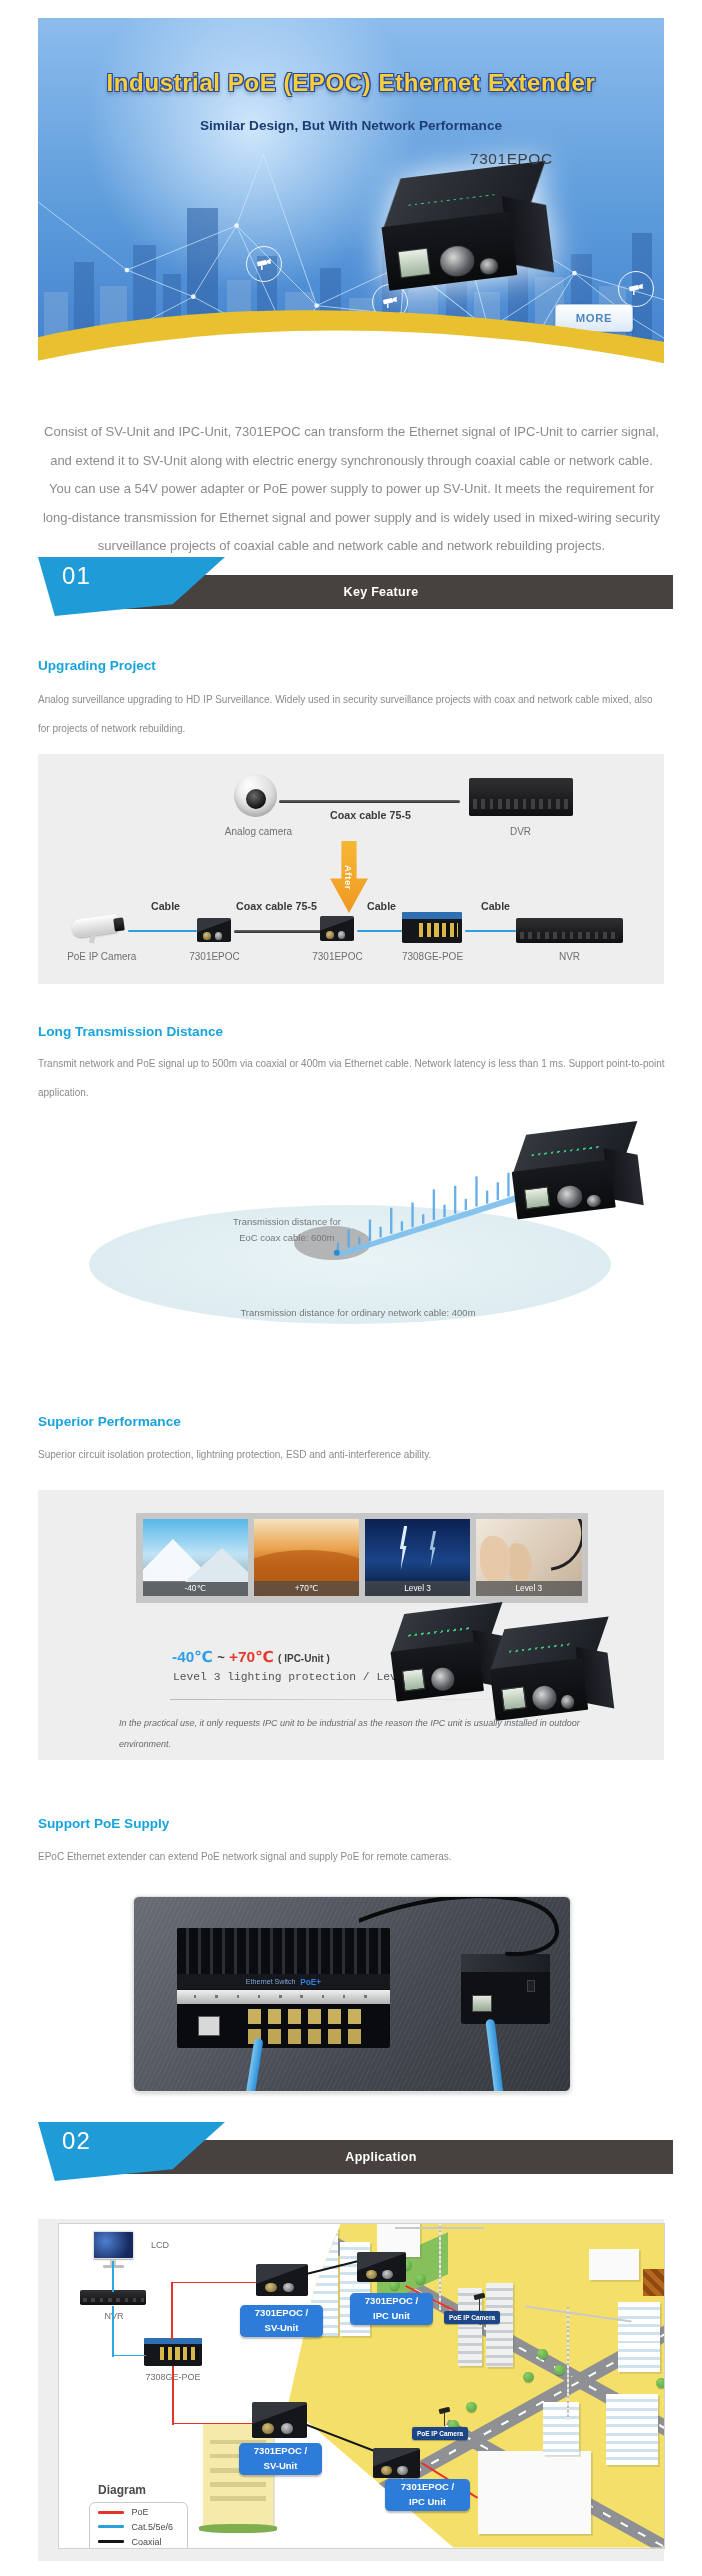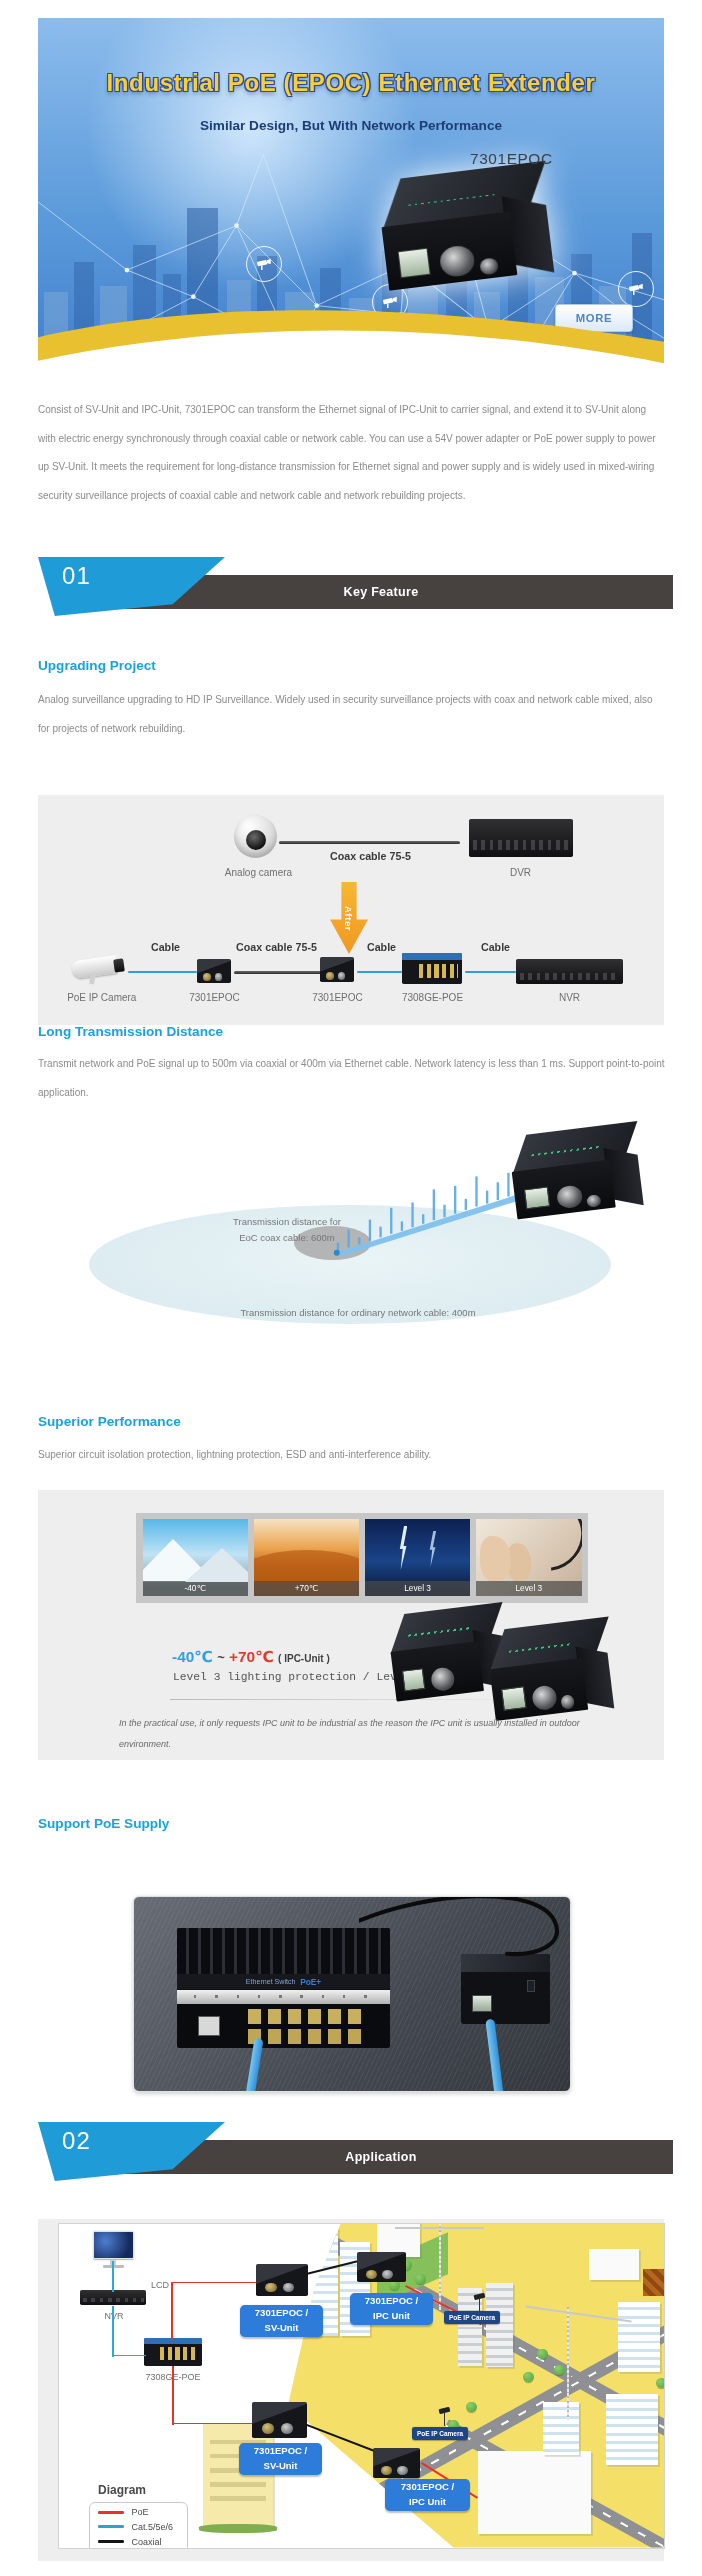"Consist of SV-Unit and IPC-Unit," .intro { font-size: 10px -> 13px; text-align: none -> center; top: 396px -> 418px }
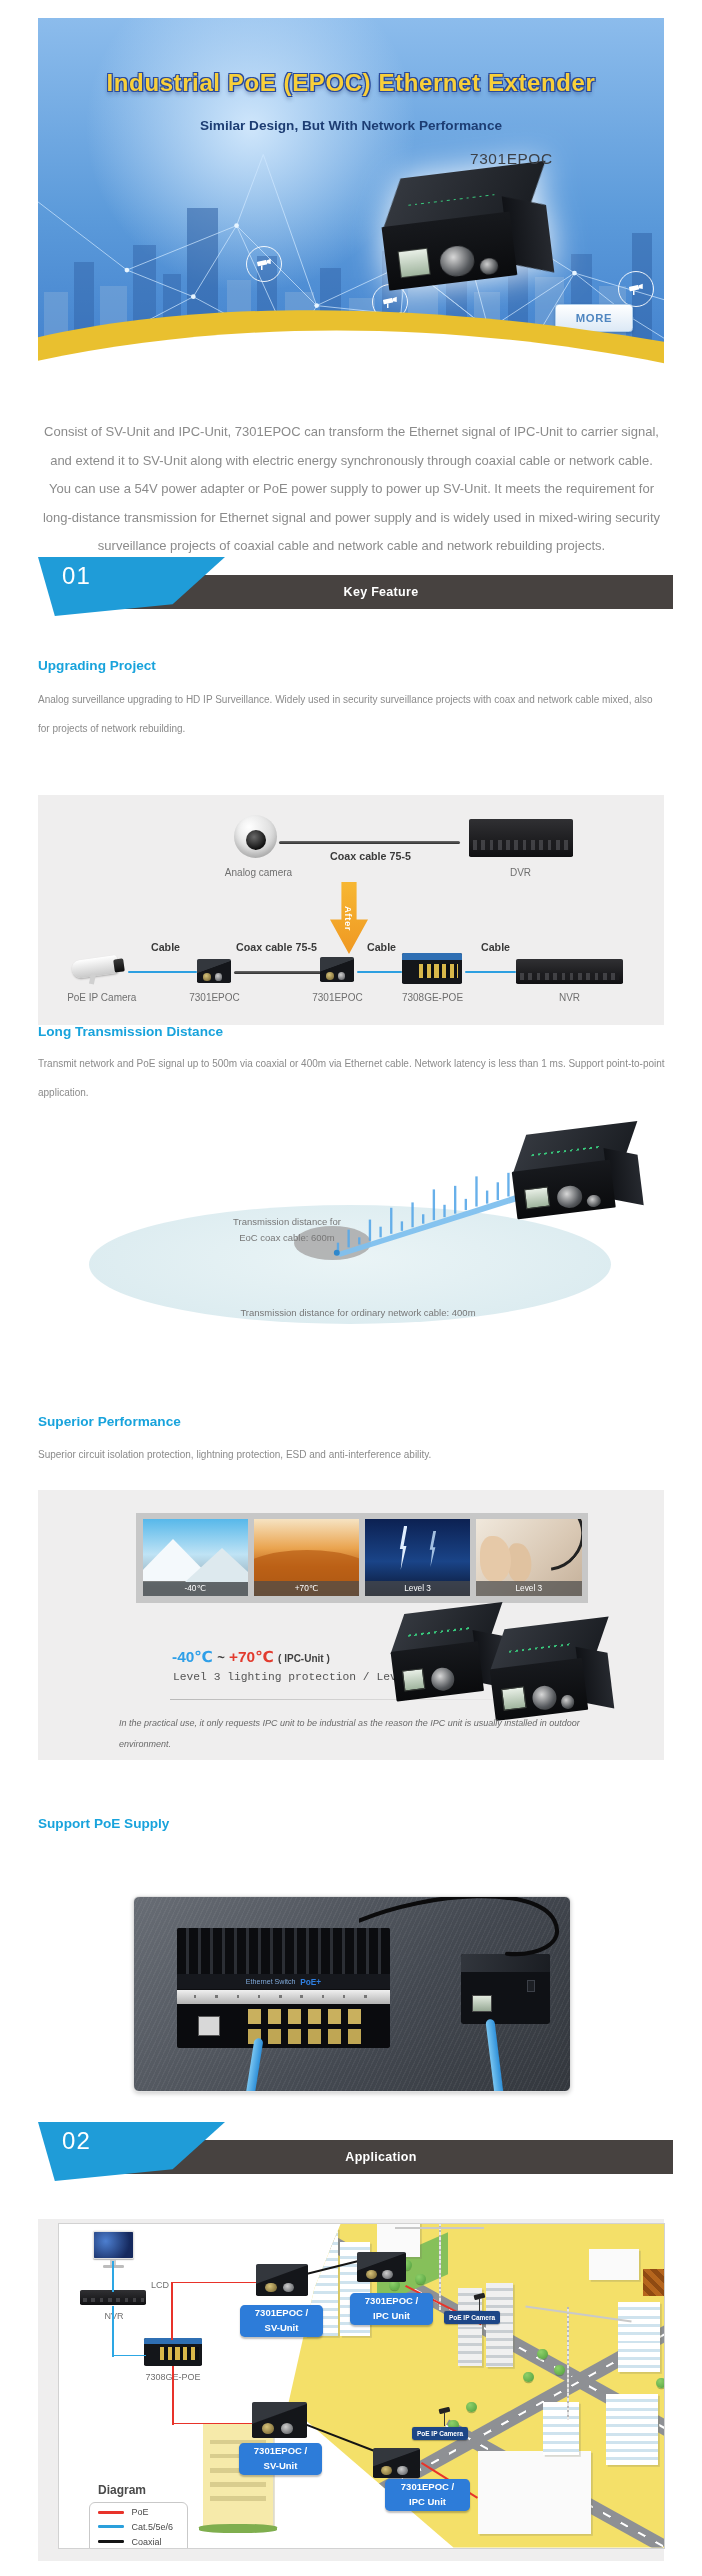"Coax cable 75-5" div.graybox { margin-top: 41px -> none }
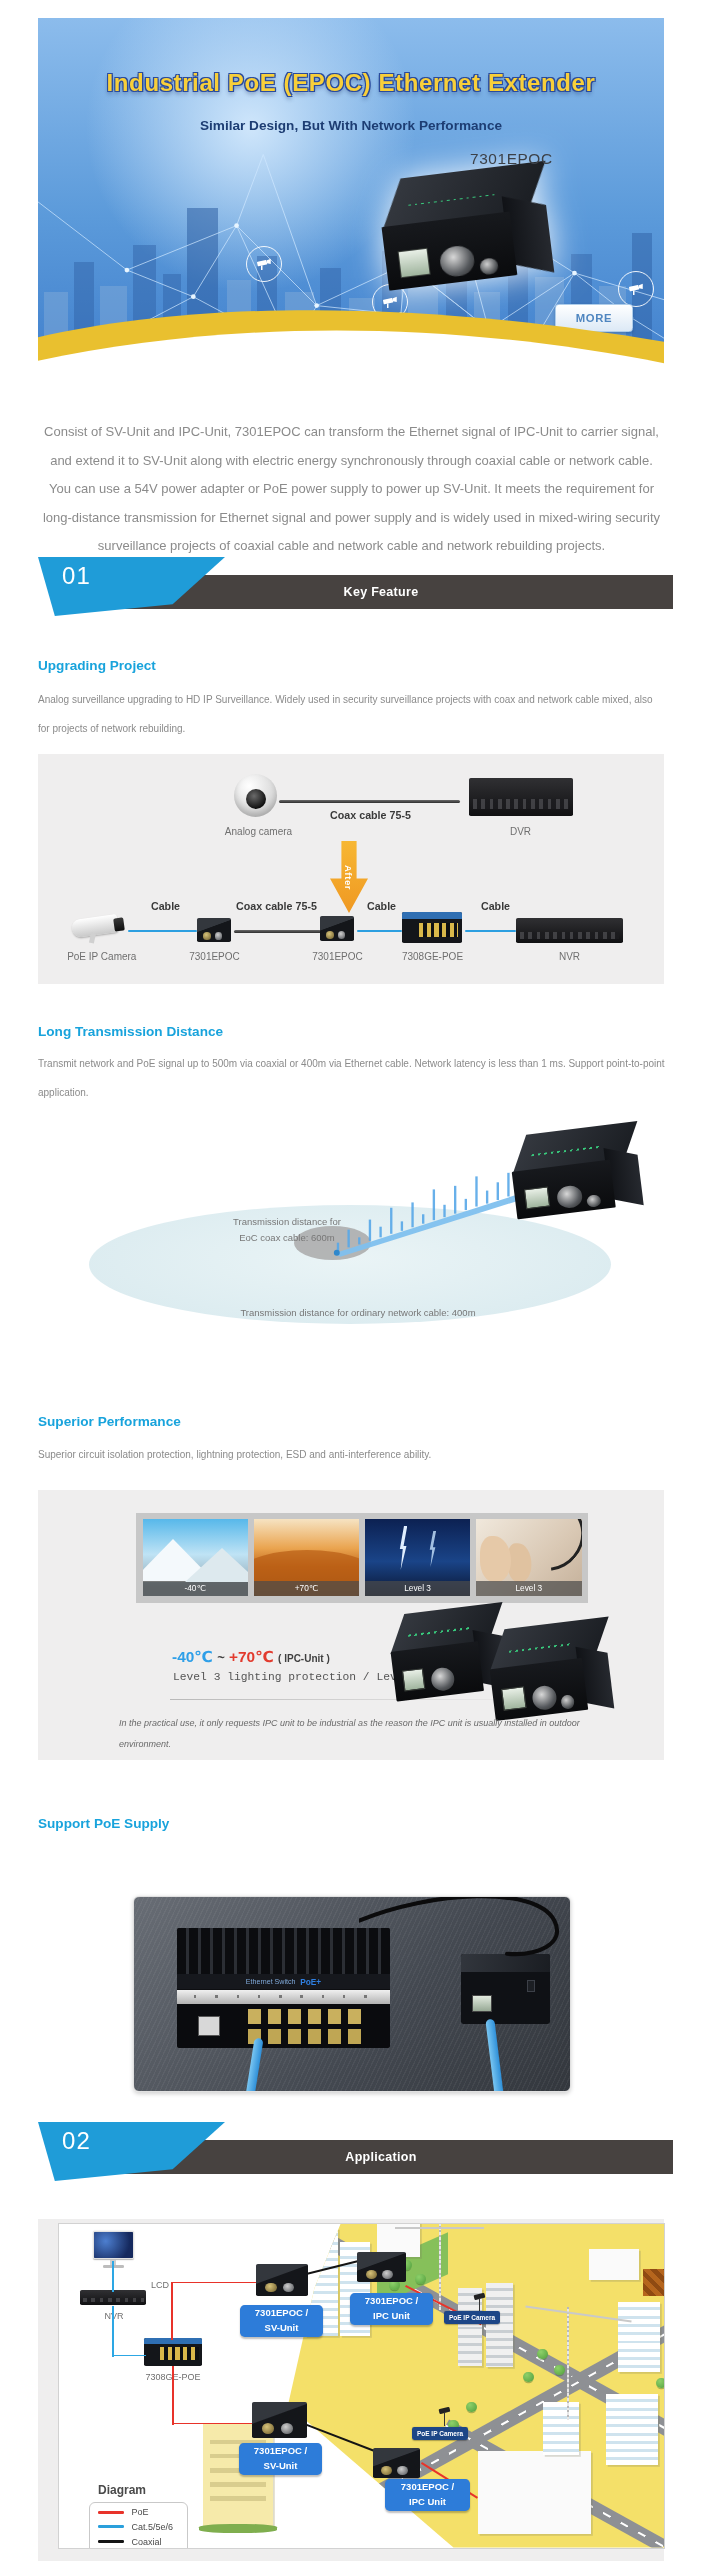"EPoC Ethernet extender can extend" div.feat-b { html: none -> <div>EPoC Ethernet extender can extend PoE network signal and supply PoE for remote cameras.</div> }
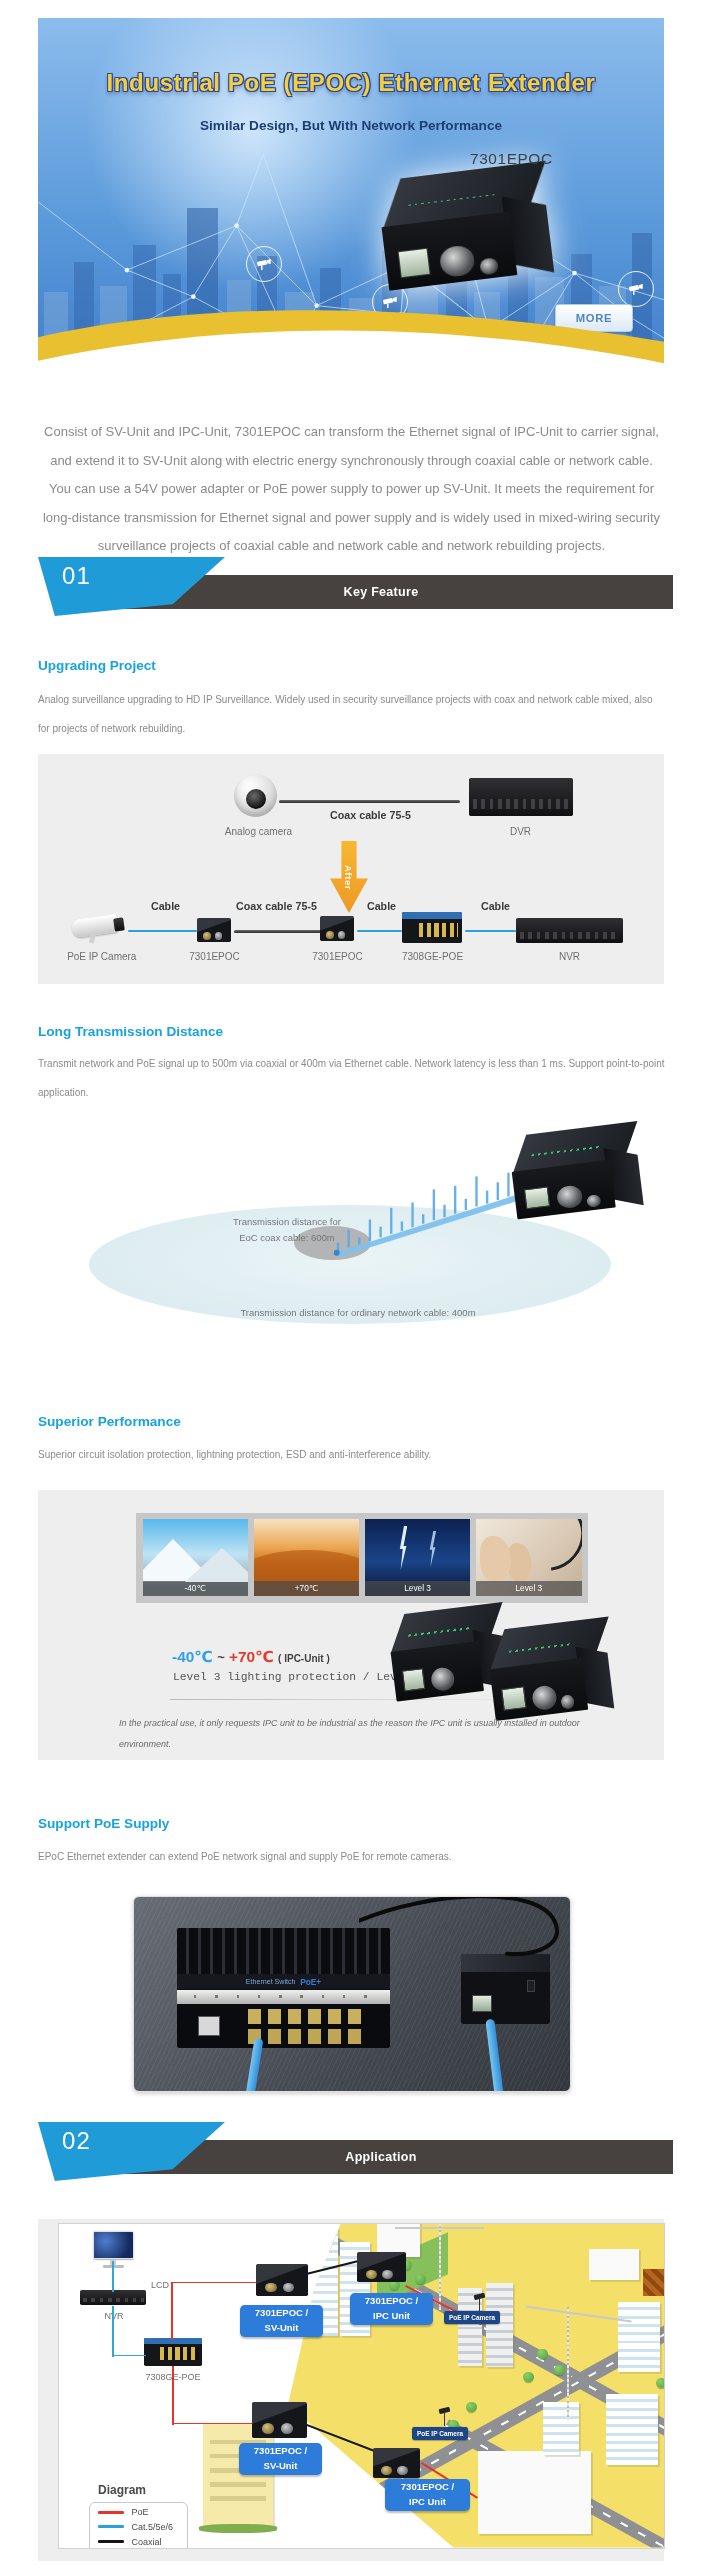"LCD" div.dlabel { margin-top: 40px -> none }
